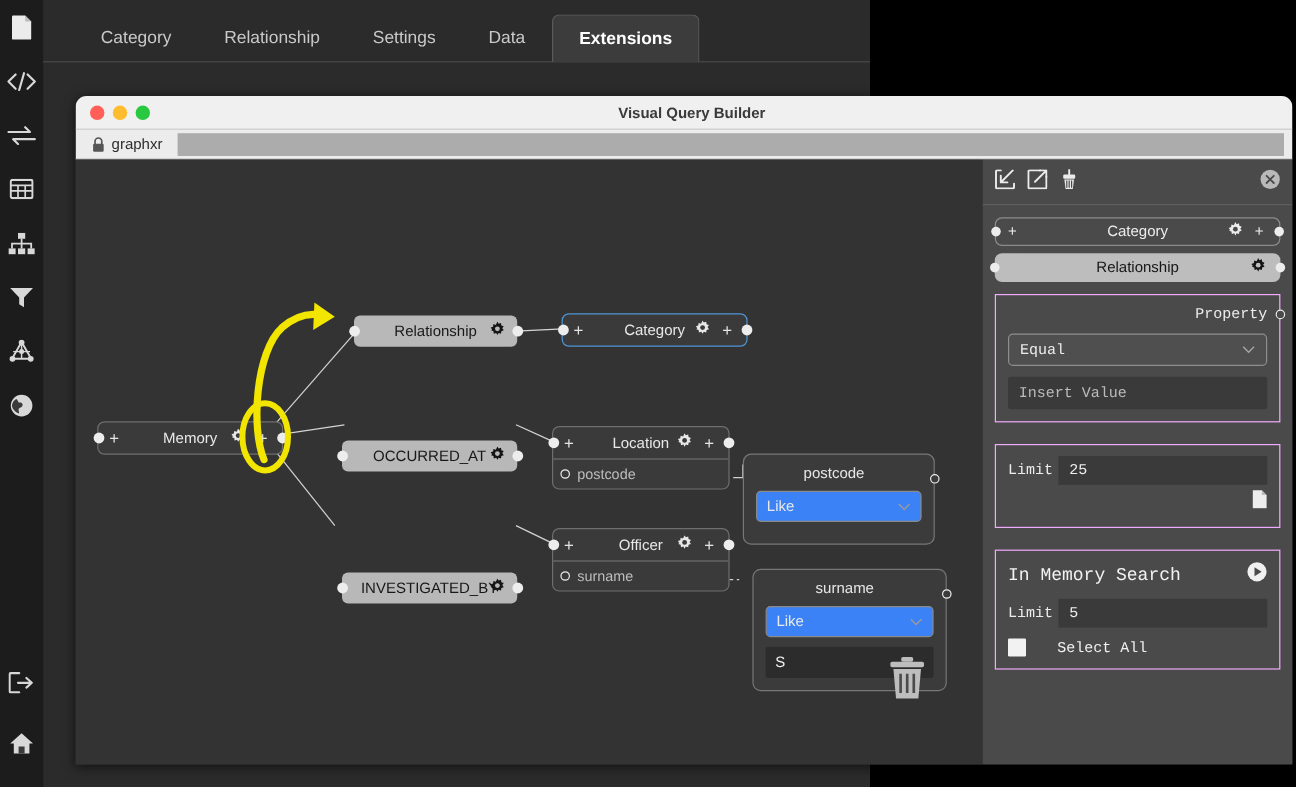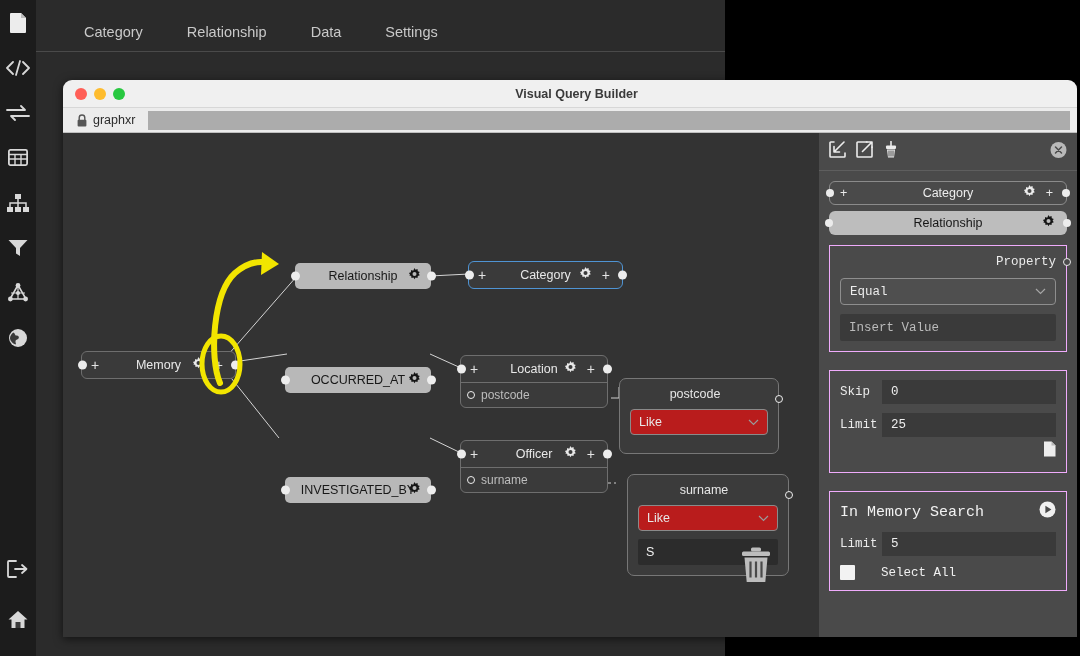"Data" div.tab { order: before "Settings" -> after "Settings" }
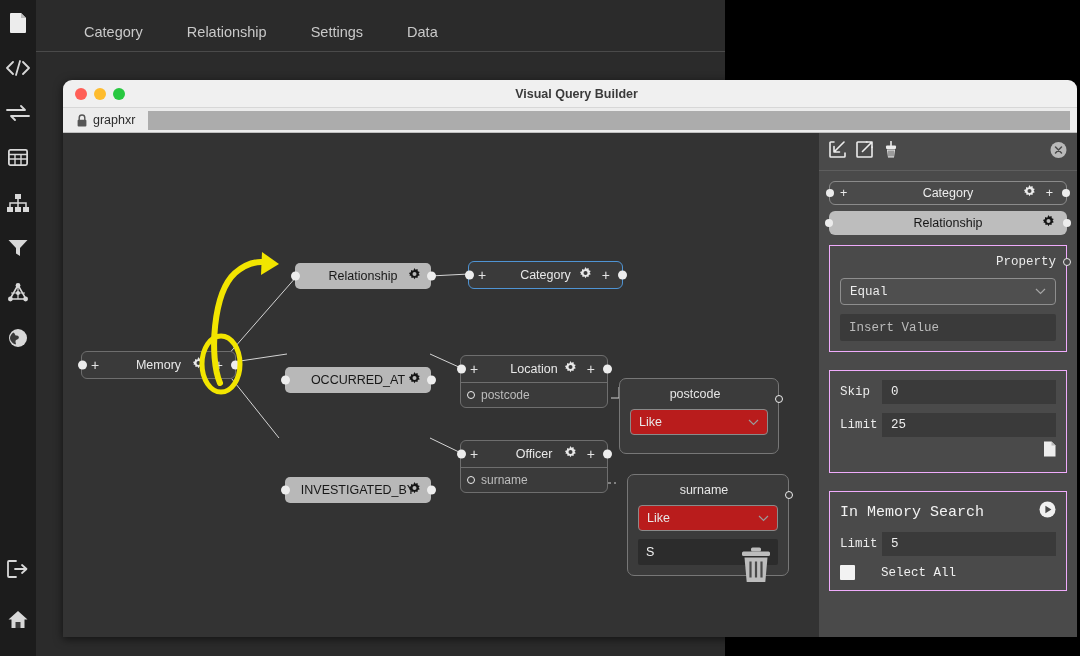"Extensions" div.tab { html: none -> <div>Extensions</div> }
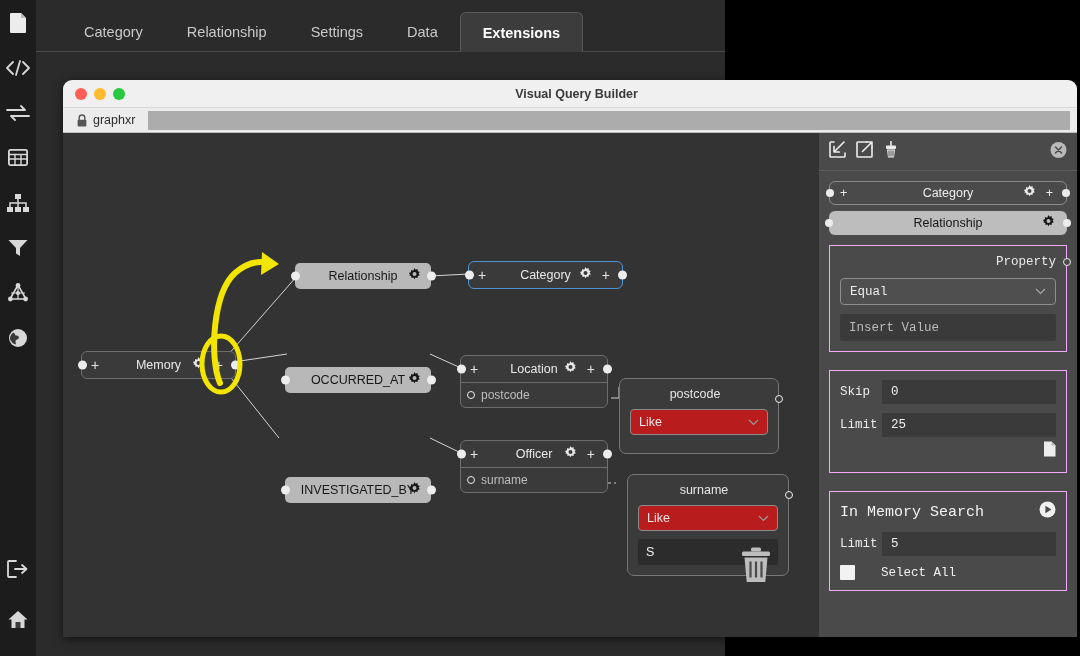"Skip" div.field-row { html: <div> <span>Skip</span> <span>0</span> </div> -> none }
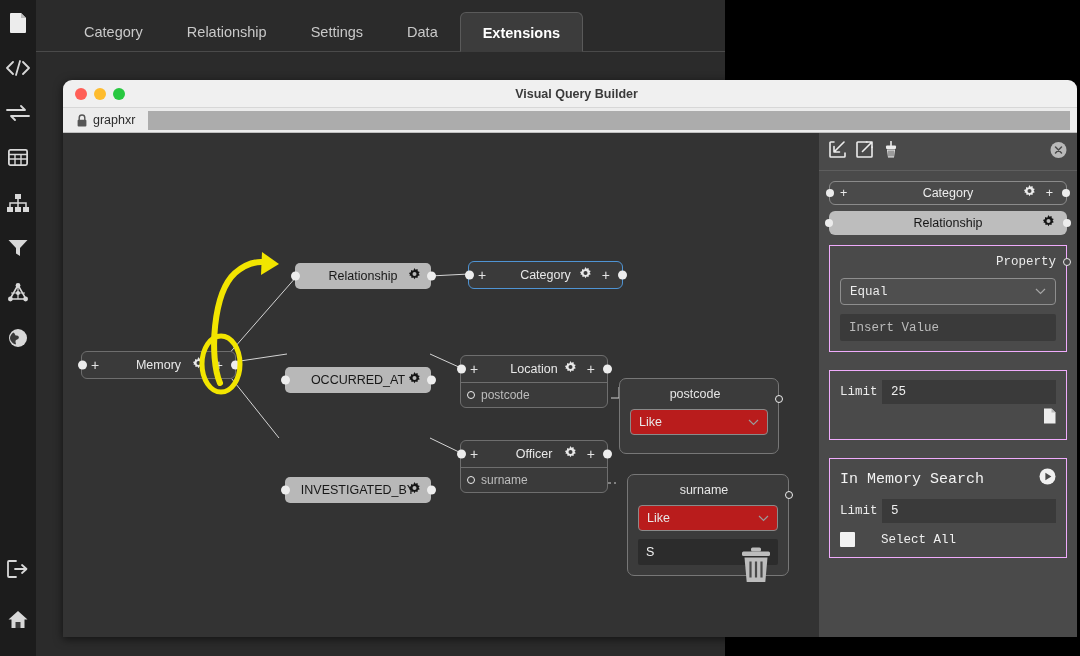"Like" .pc-select { background: #b91c1c -> #3b82f6 }
